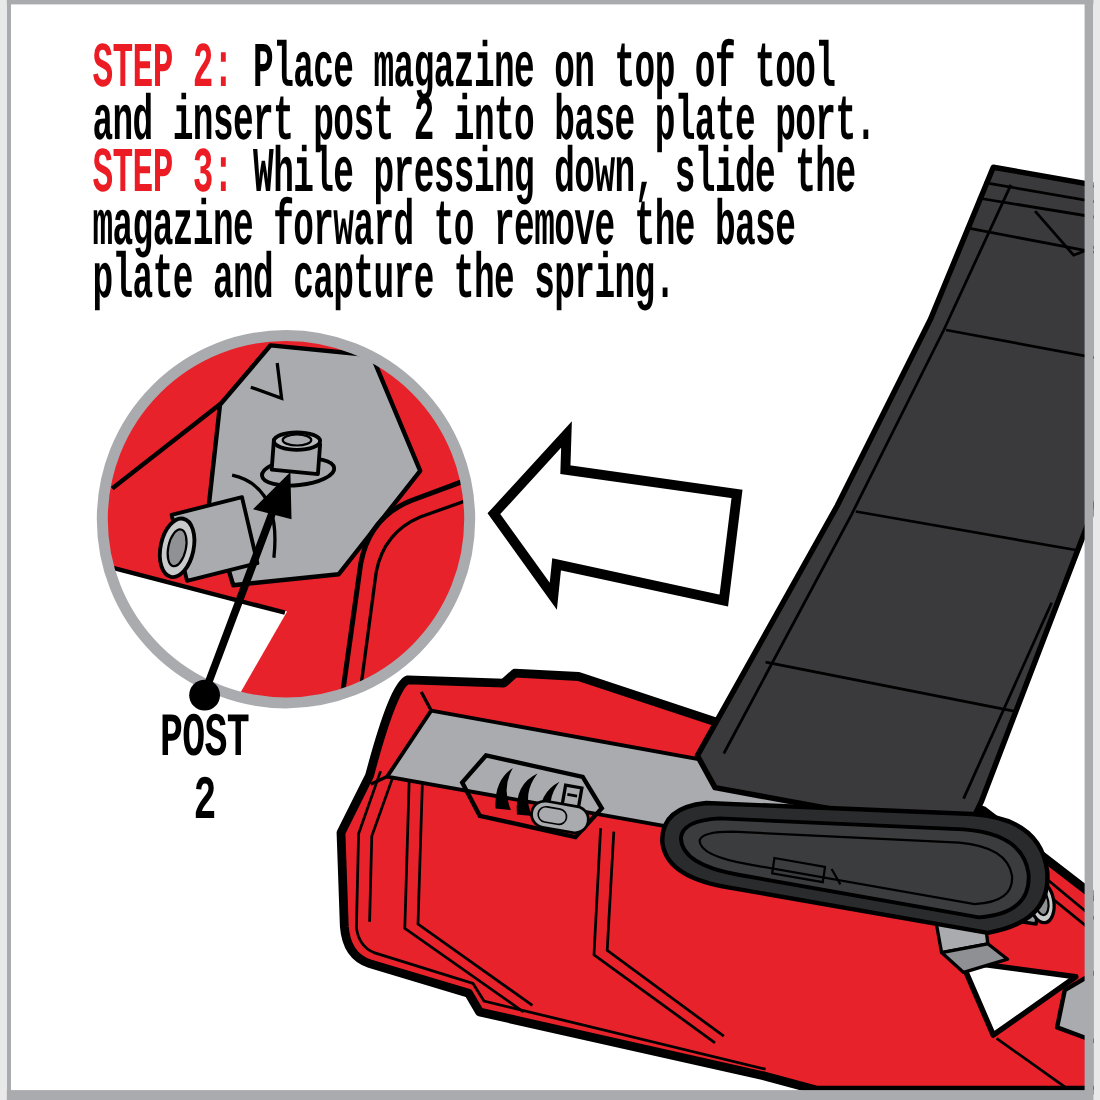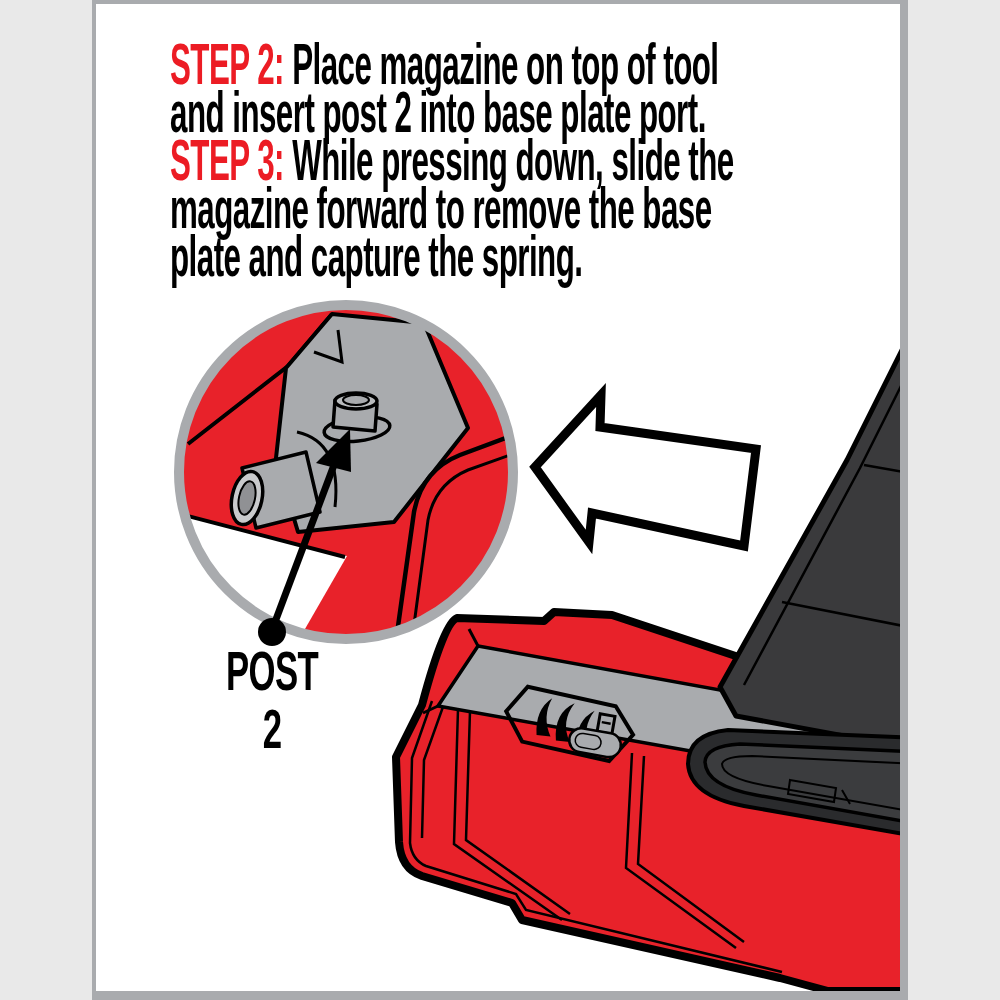"STEP 2: Place magazine on" .frame { font-family: Liberation Sans, sans-serif -> Liberation Mono, monospace; width: 816px -> 988px }
